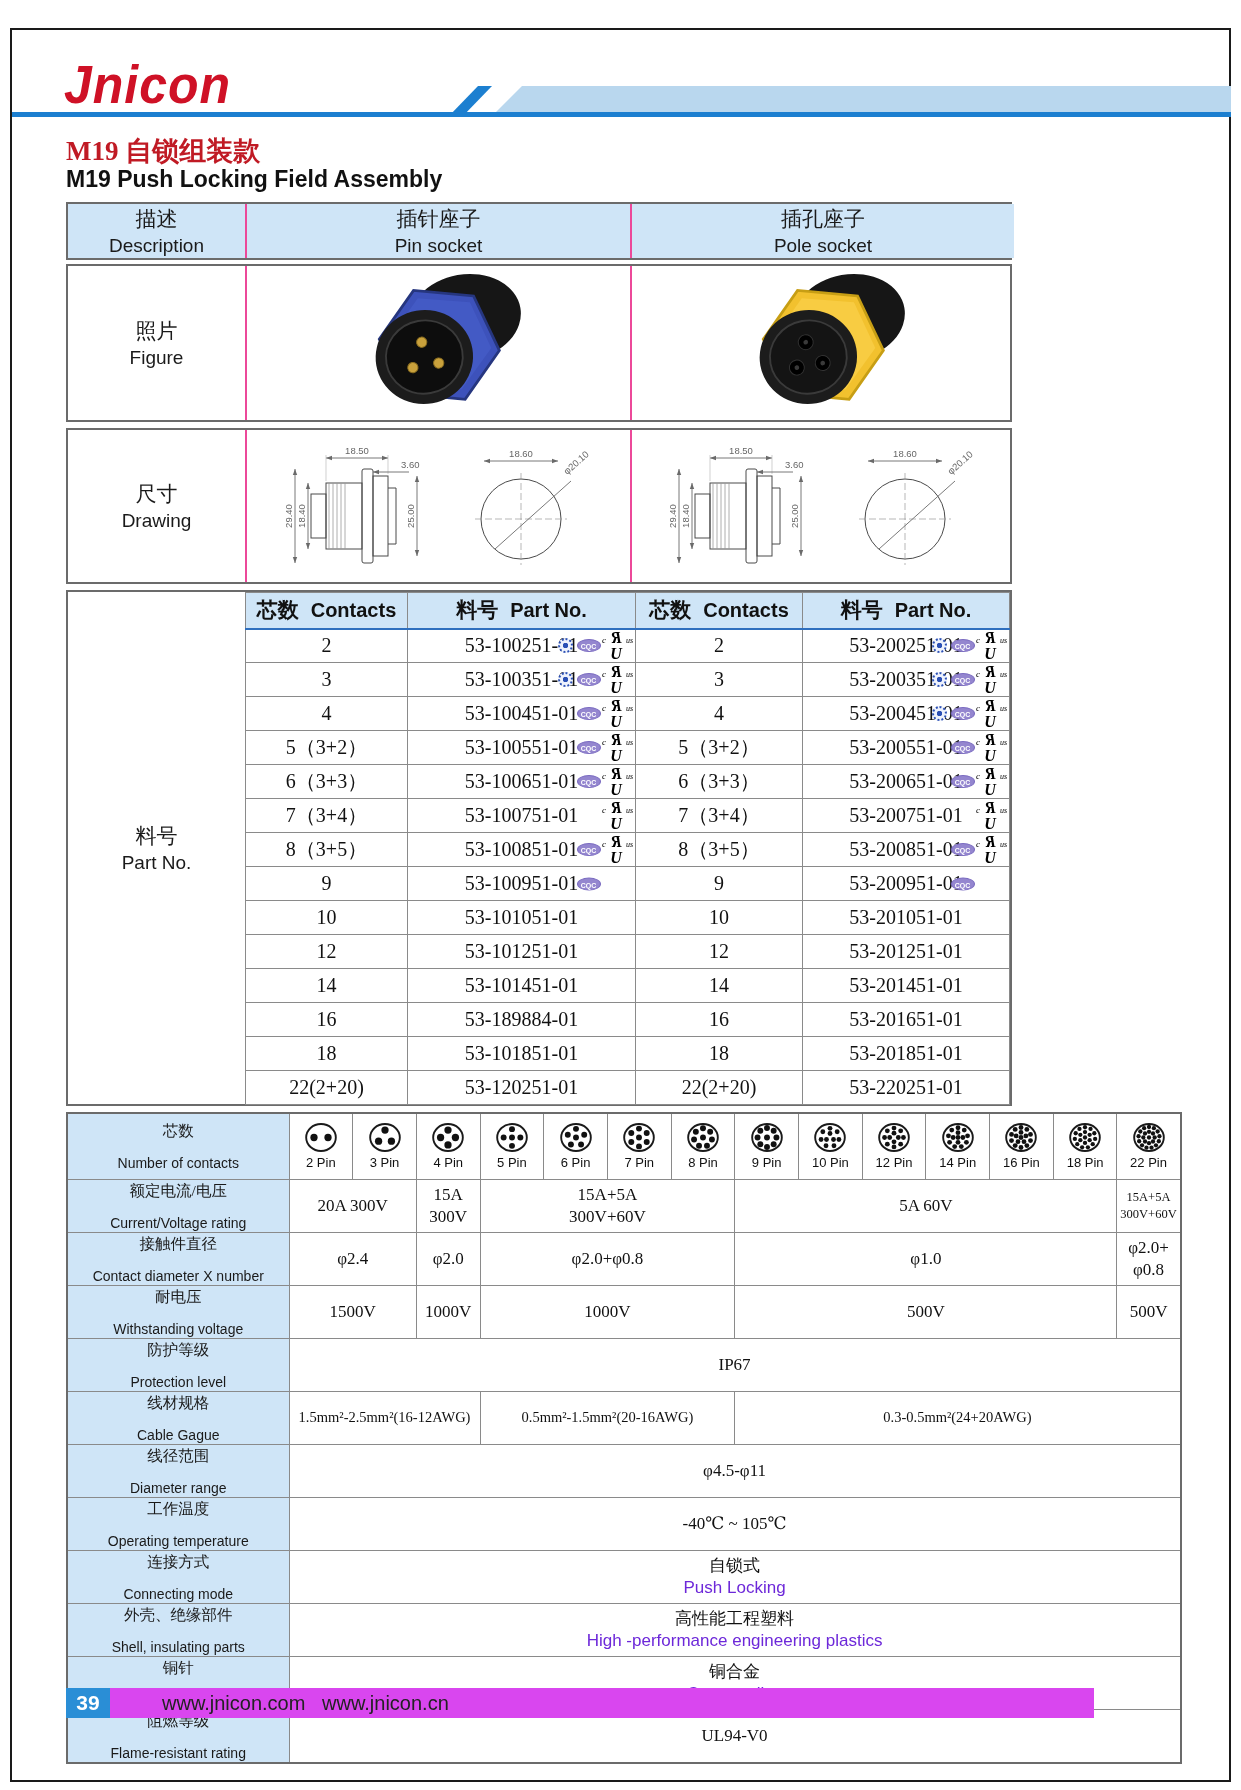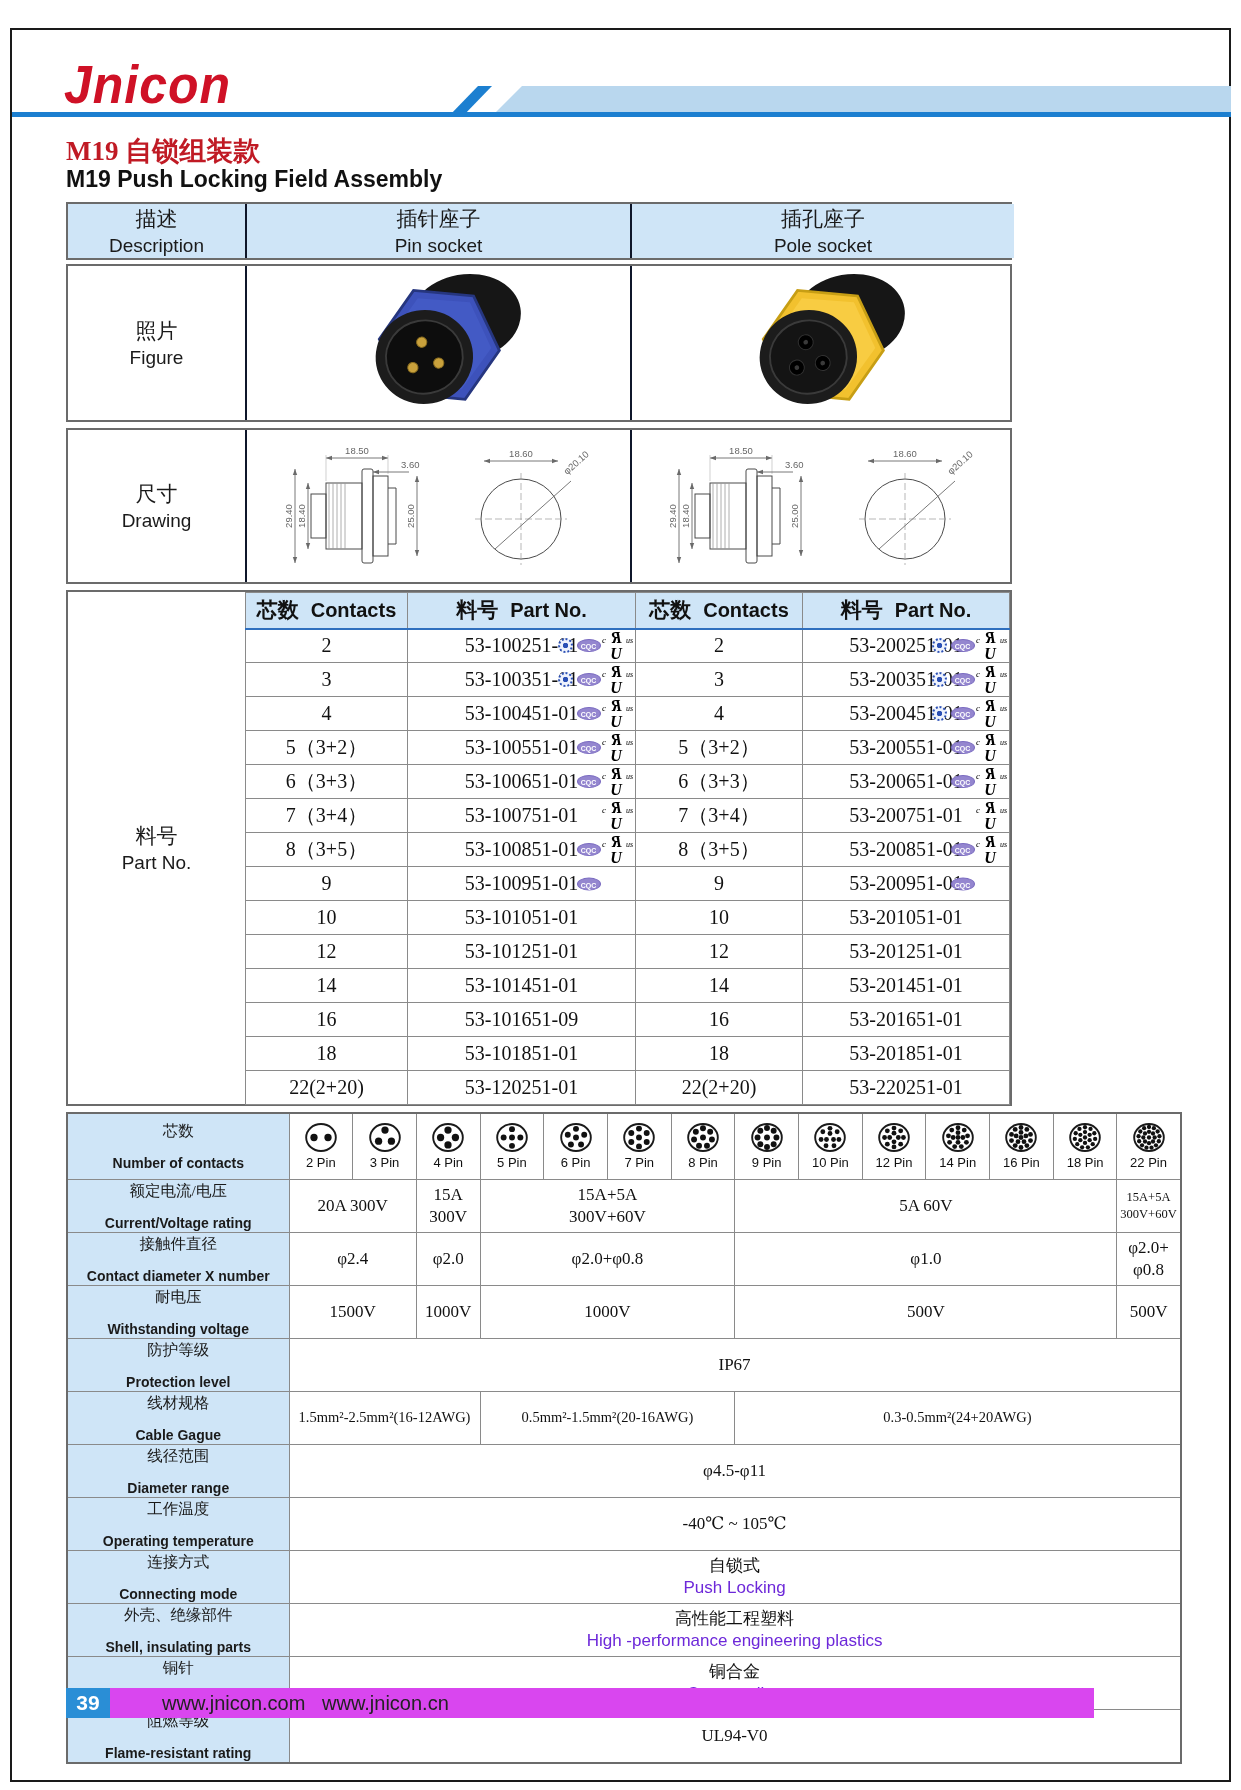"插针座子" .cell { border-left: 2px solid #0f172a -> 2px solid #ec4899 }
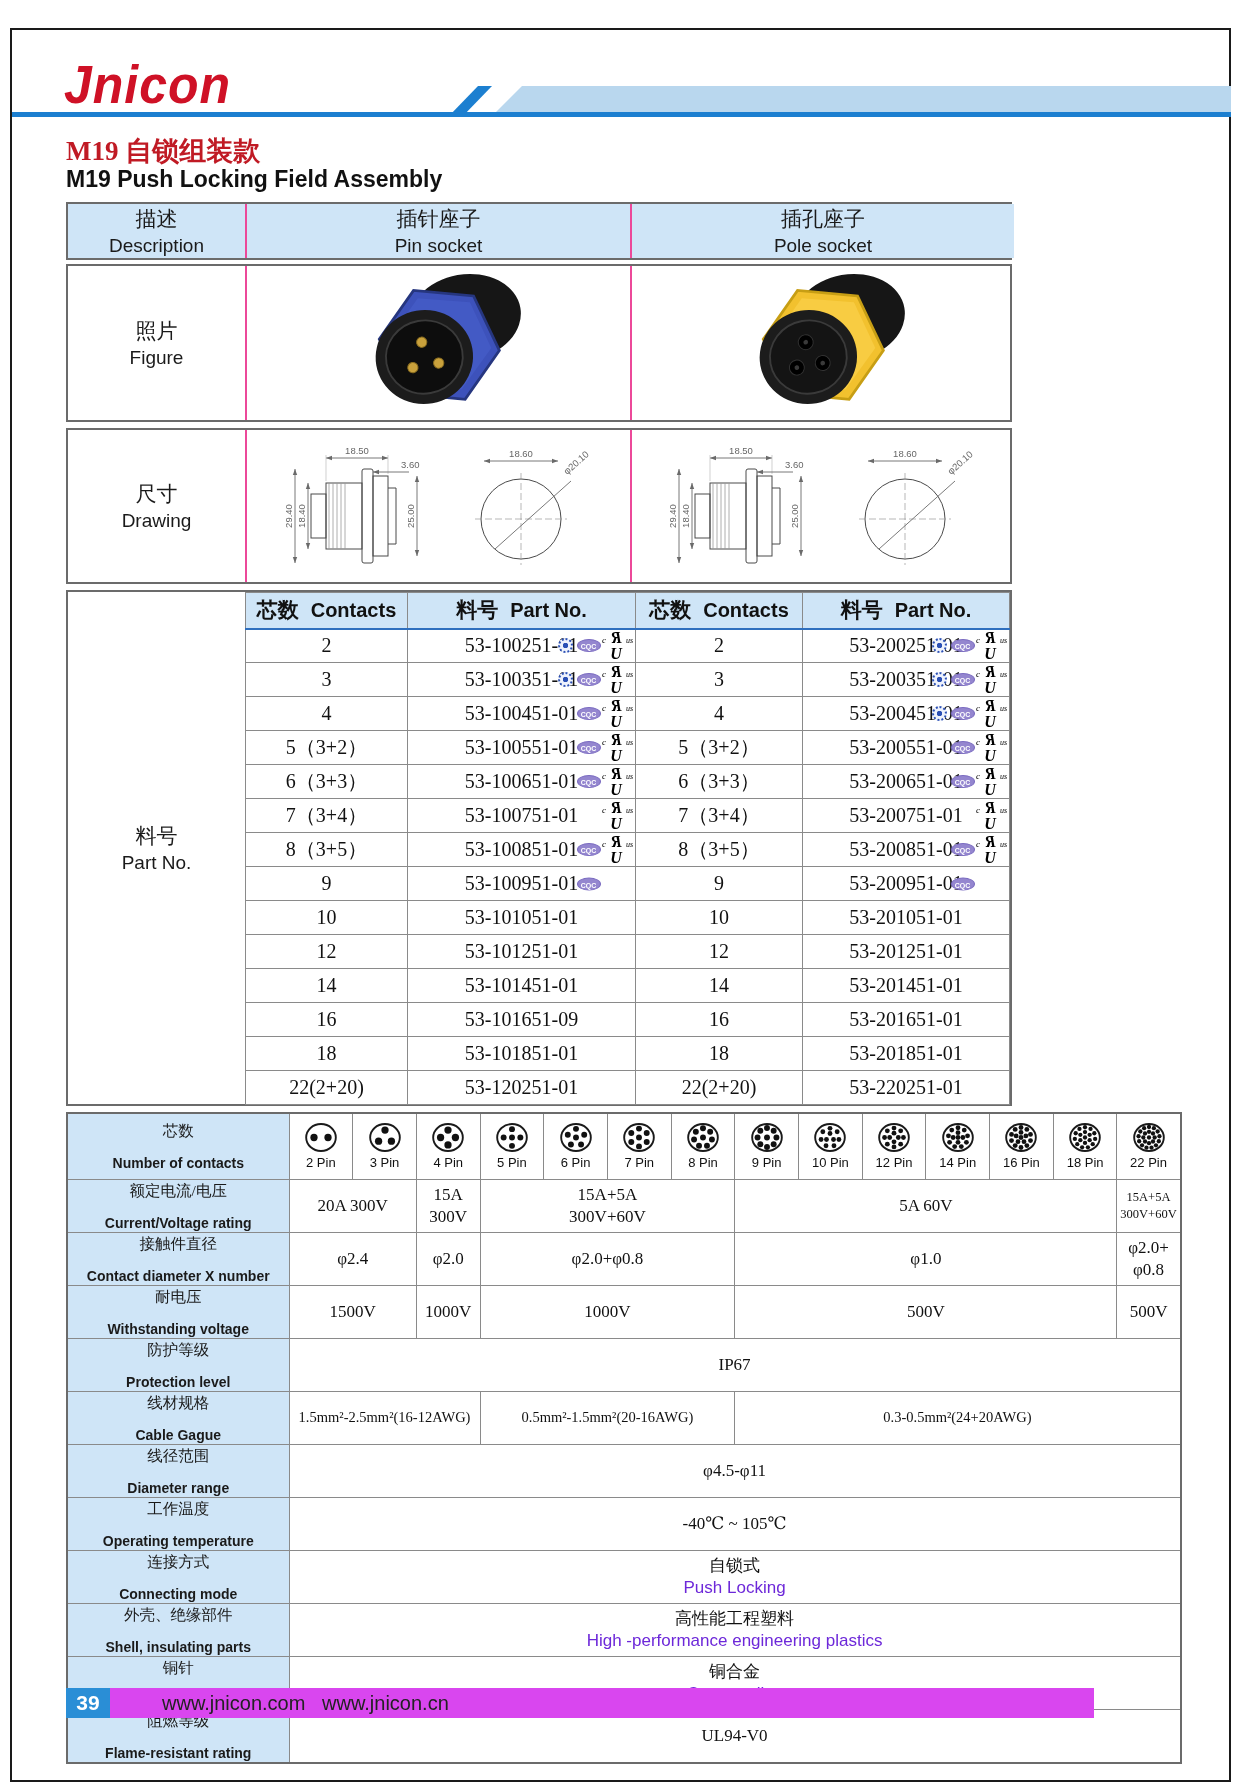"53-101651-09" span.pn { text: 53-101651-09 -> 53-189884-01 }
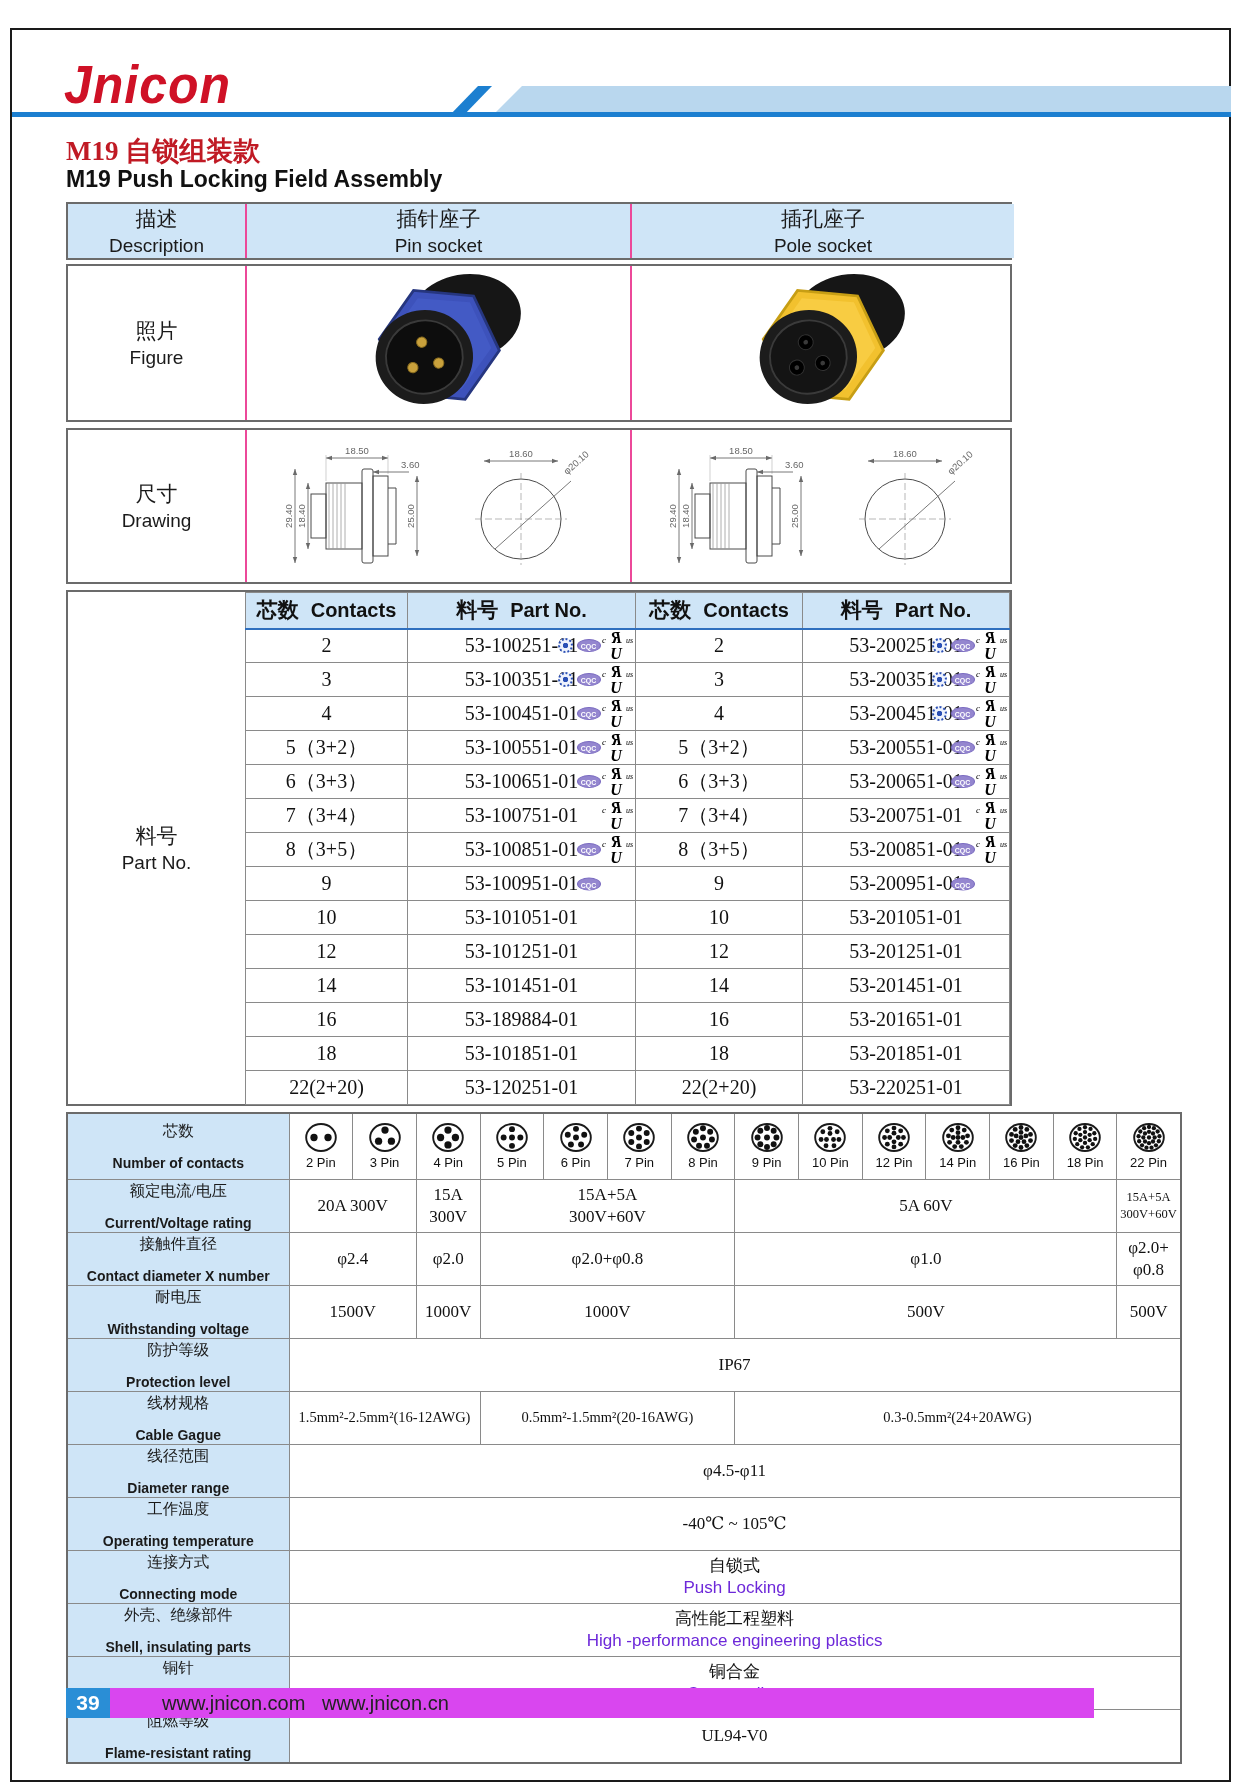"Number of contacts" .sp-en { font-weight: bold -> normal }
